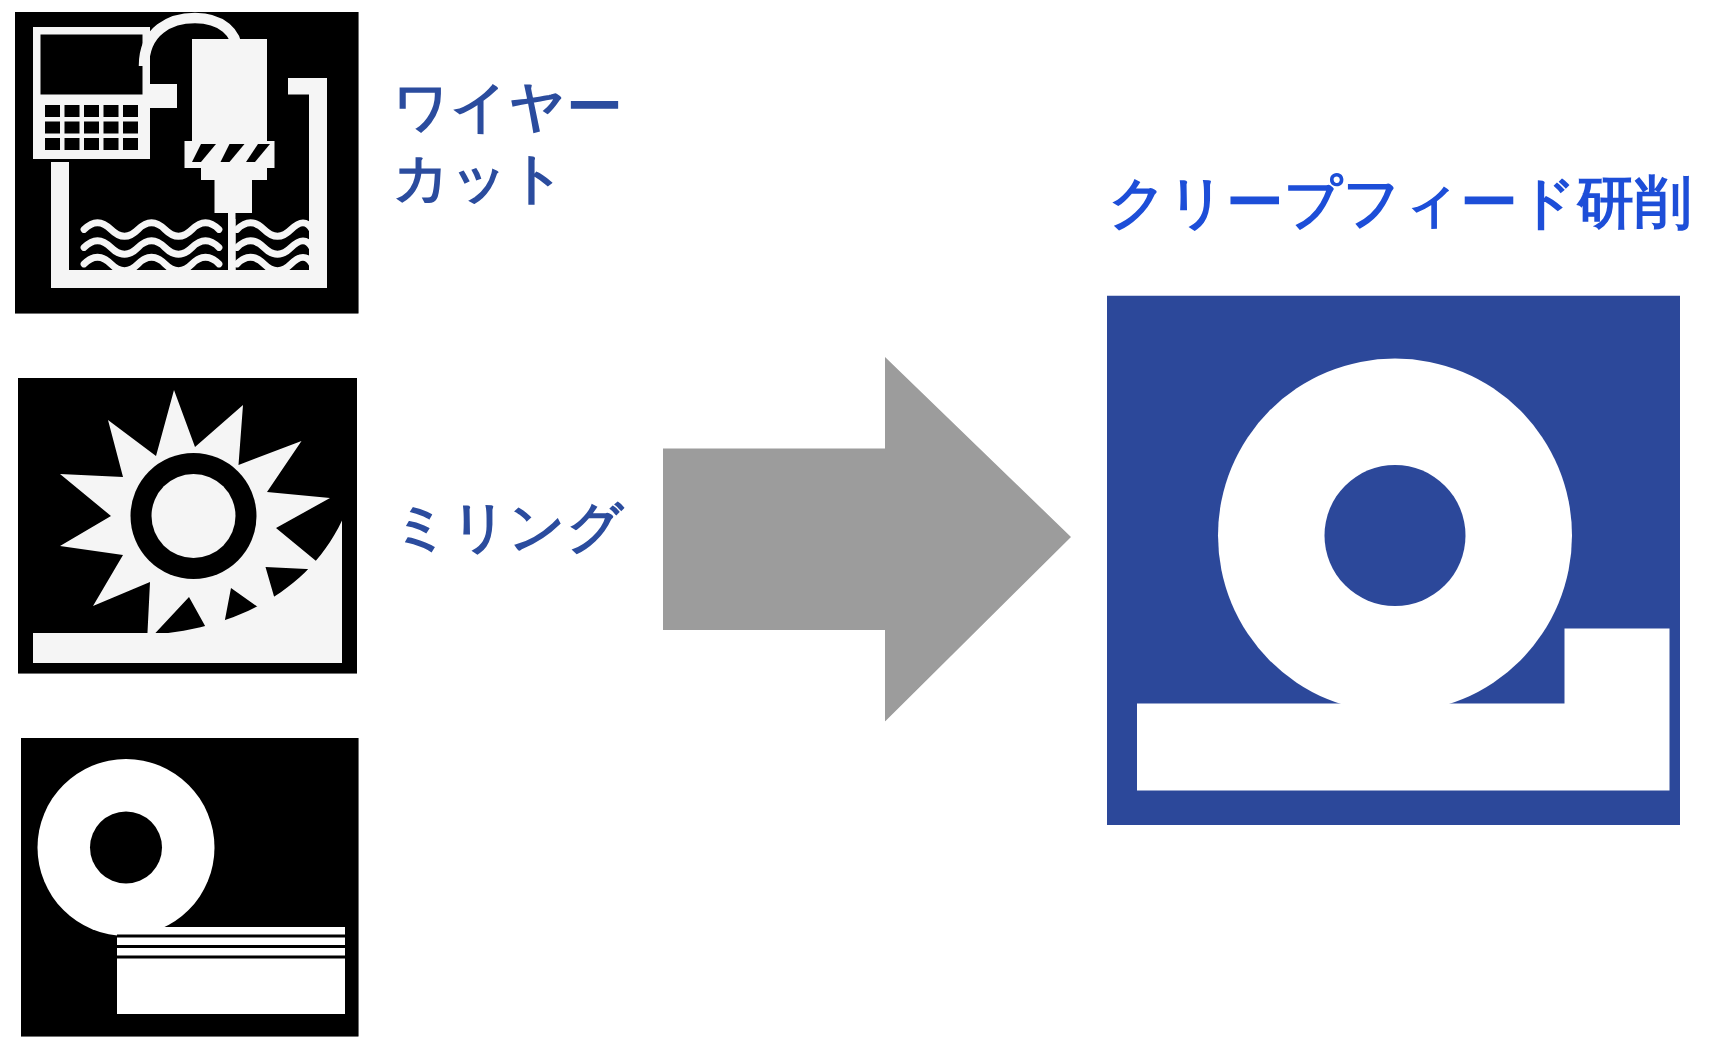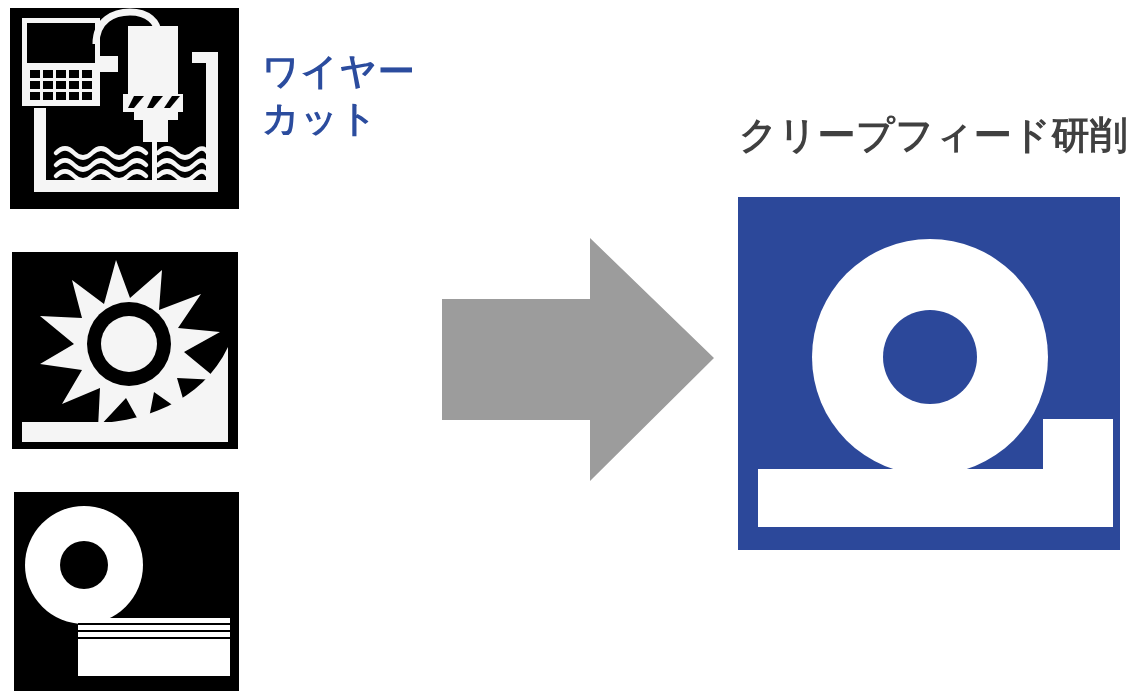"クリープフィード研削" #label-creep { color: #404040 -> #1d4ed8 }
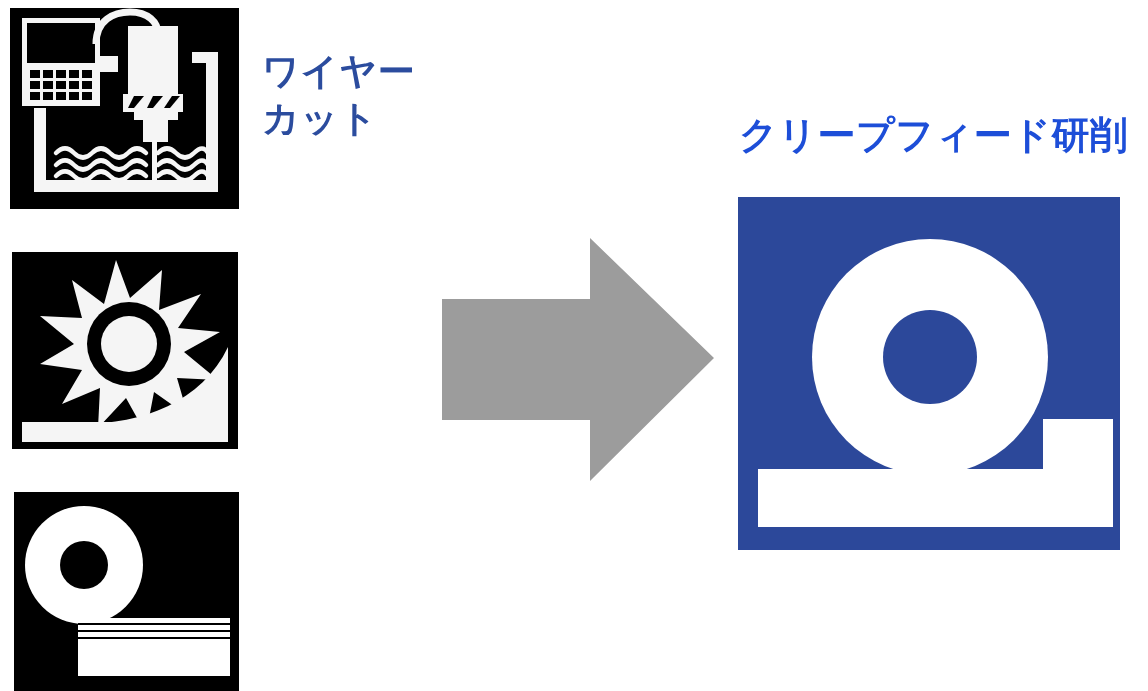"ミリング" div.label { html: none -> <div>ミリング</div> }
